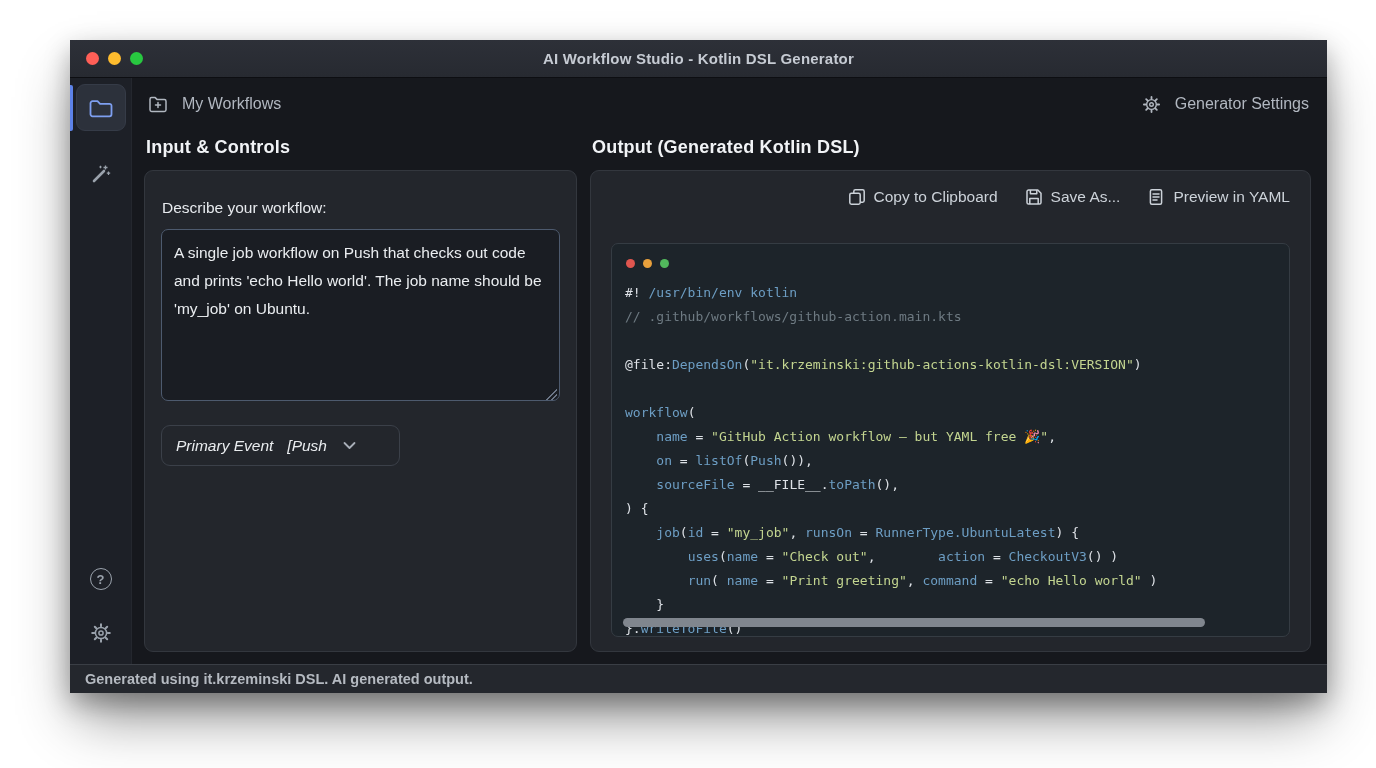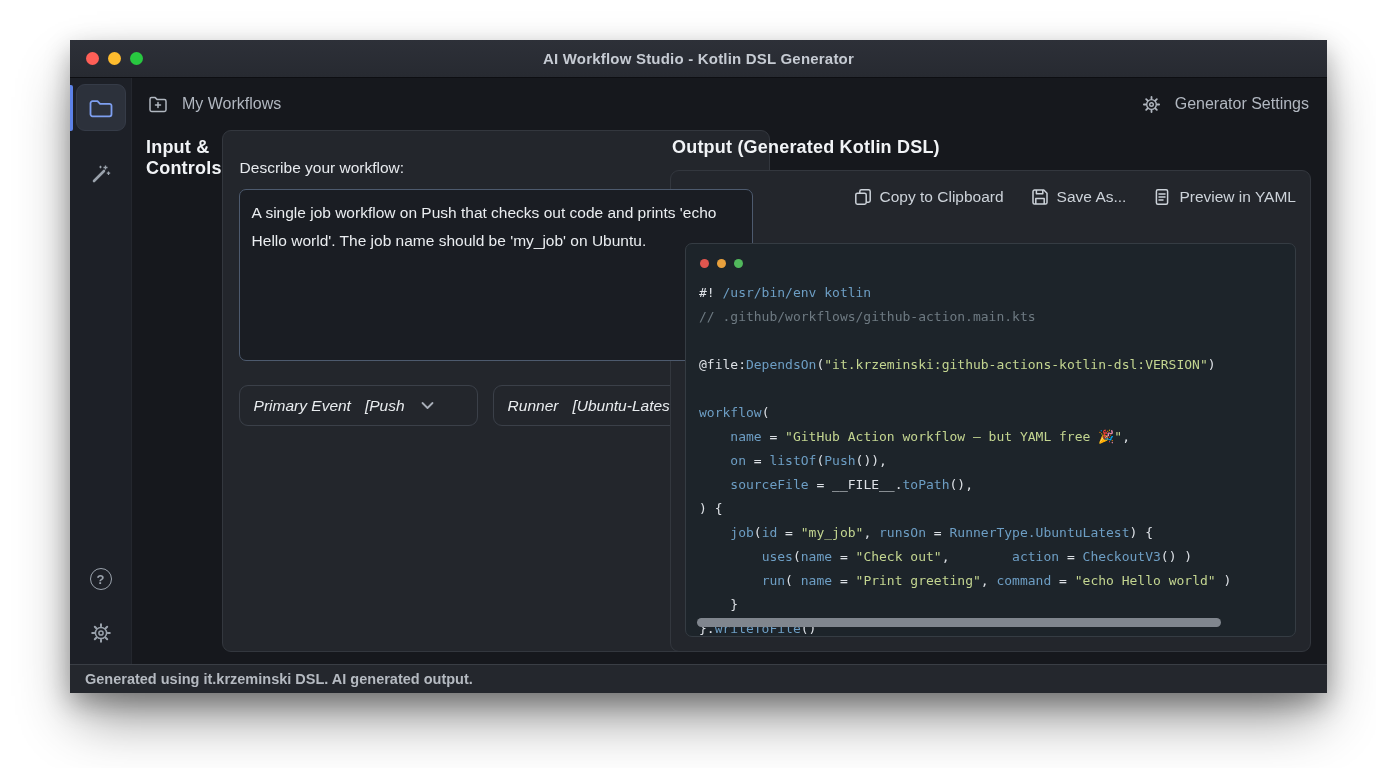"Input & Controls" .col-left { flex-direction: row -> column; width: 513px -> 433px }
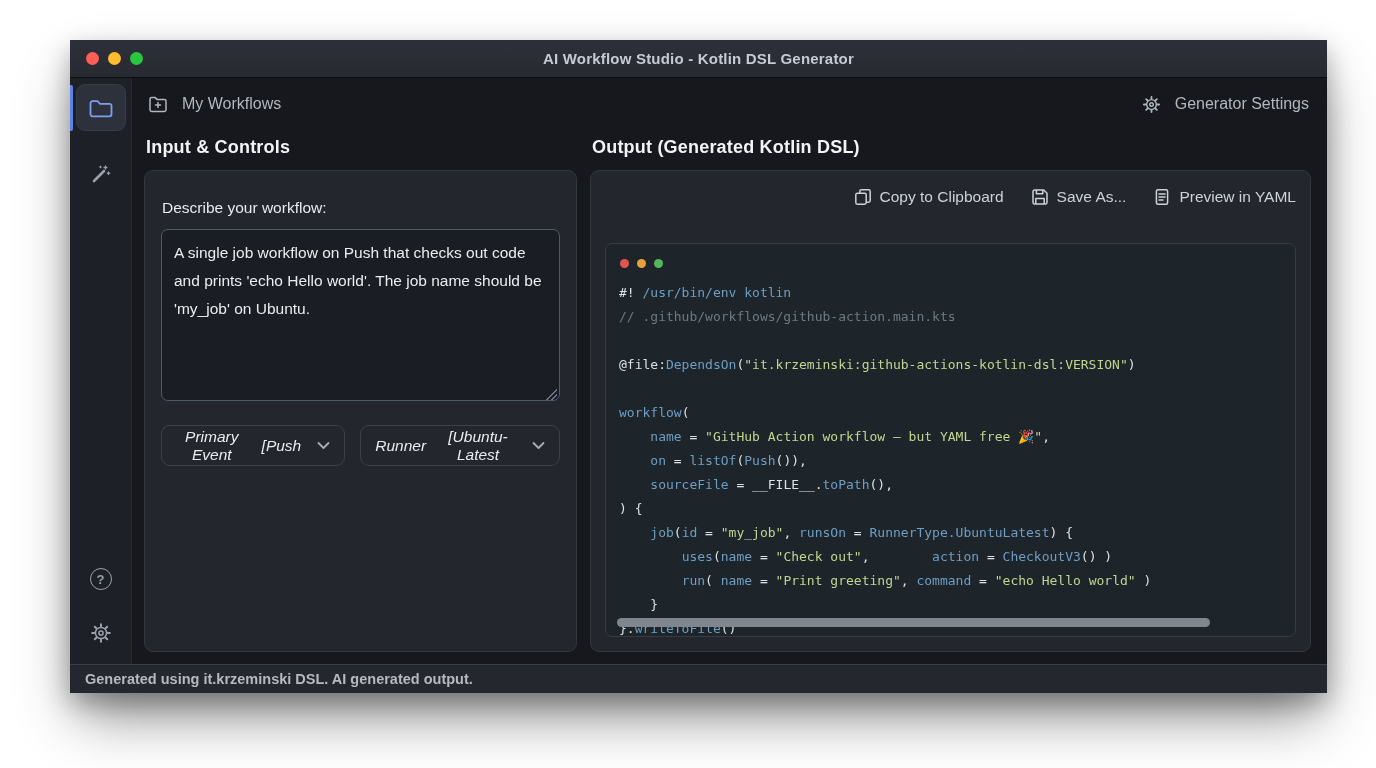"Copy to Clipboard" .output-panel { padding: 8px 14px 14px -> 8px 20px 14px }
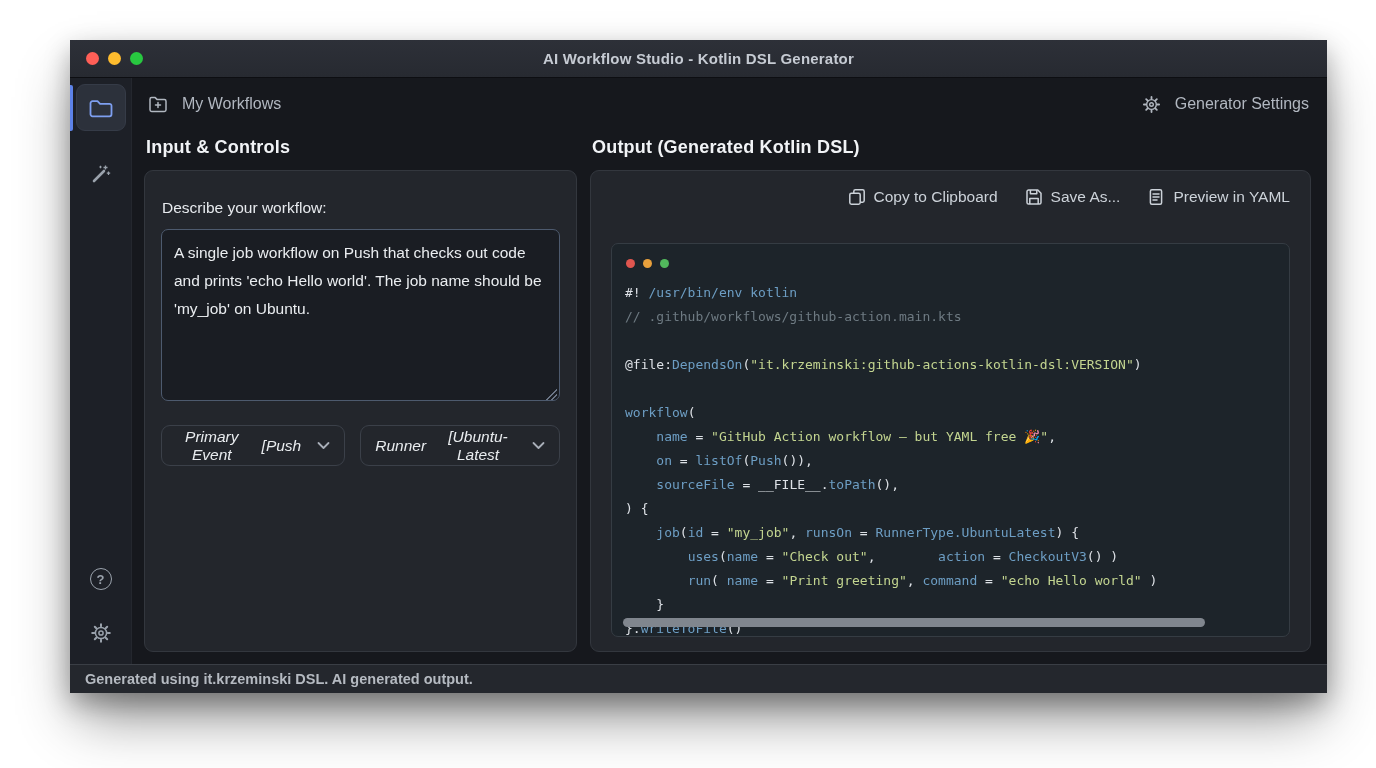"Runner" button.dropdown { html: <button> <span>Runner</span> <span>[Ubuntu-Latest</span> <span> <svg> <path></path> </svg> </span> </button> -> none }
